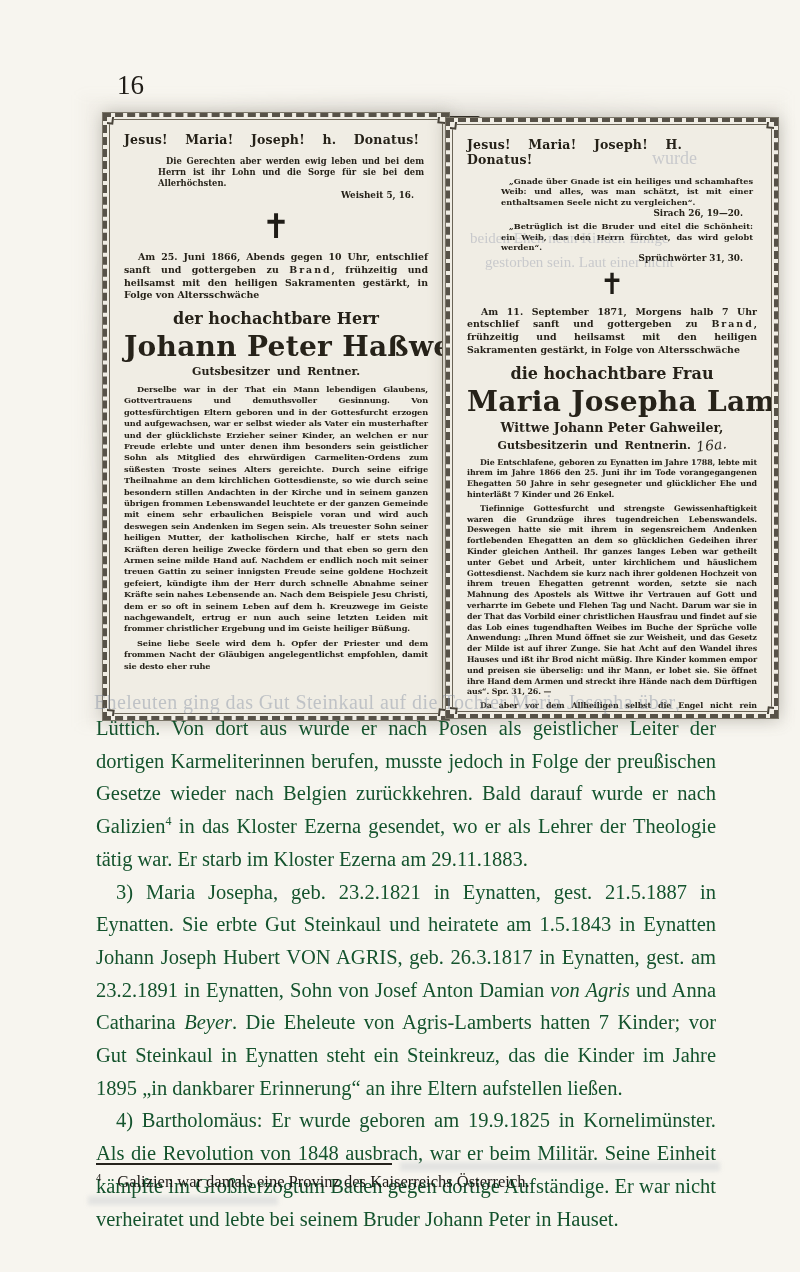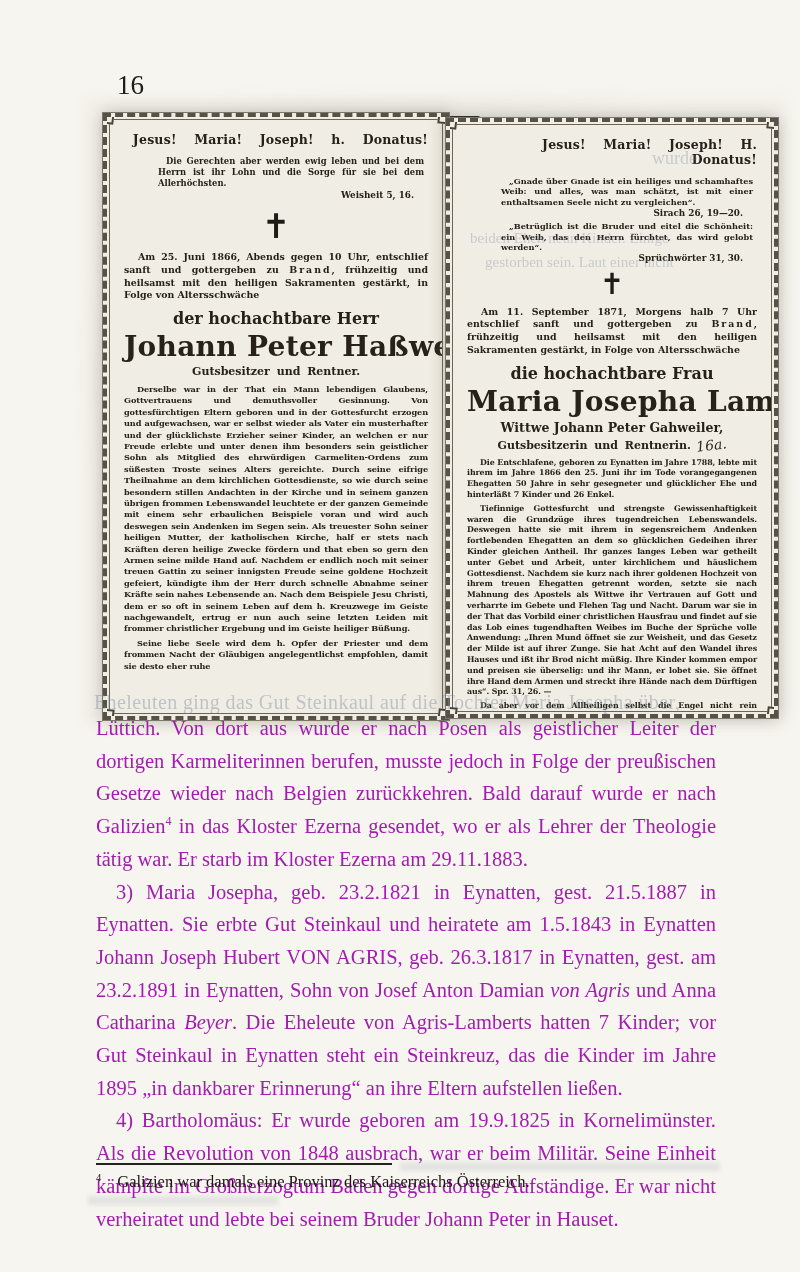"Jesus! Maria! Joseph! h. Donatus!" .invocation { text-align: right -> left }
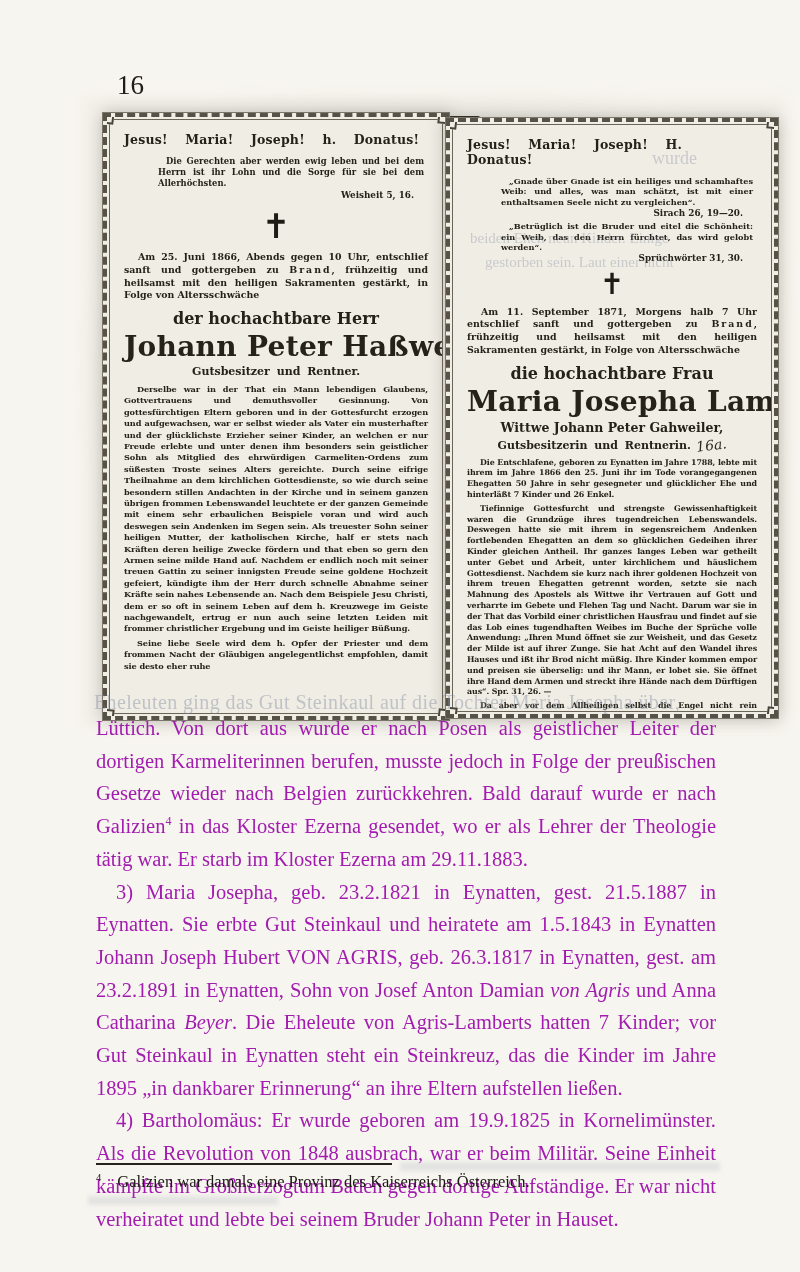"Lüttich. Von dort aus wurde" .body-text { color: #a21caf -> #14532d }
